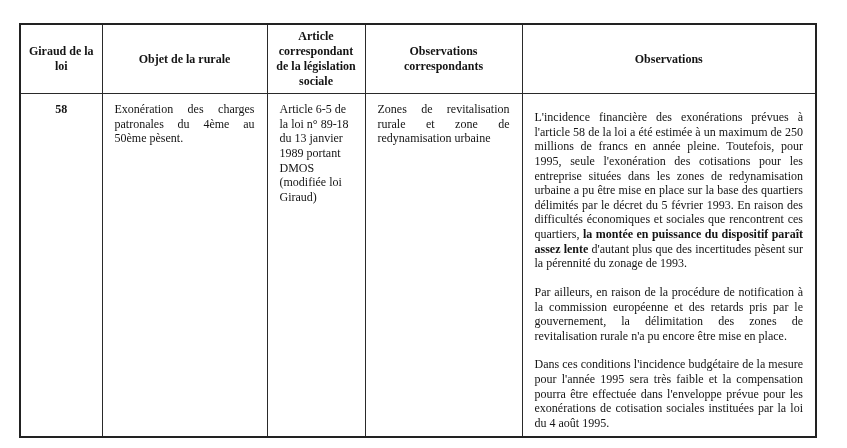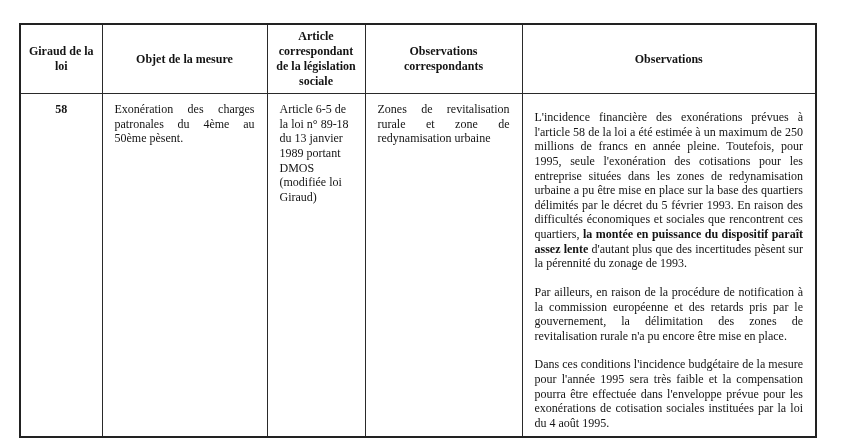"Objet de la mesure" th { text: mesure -> rurale }
